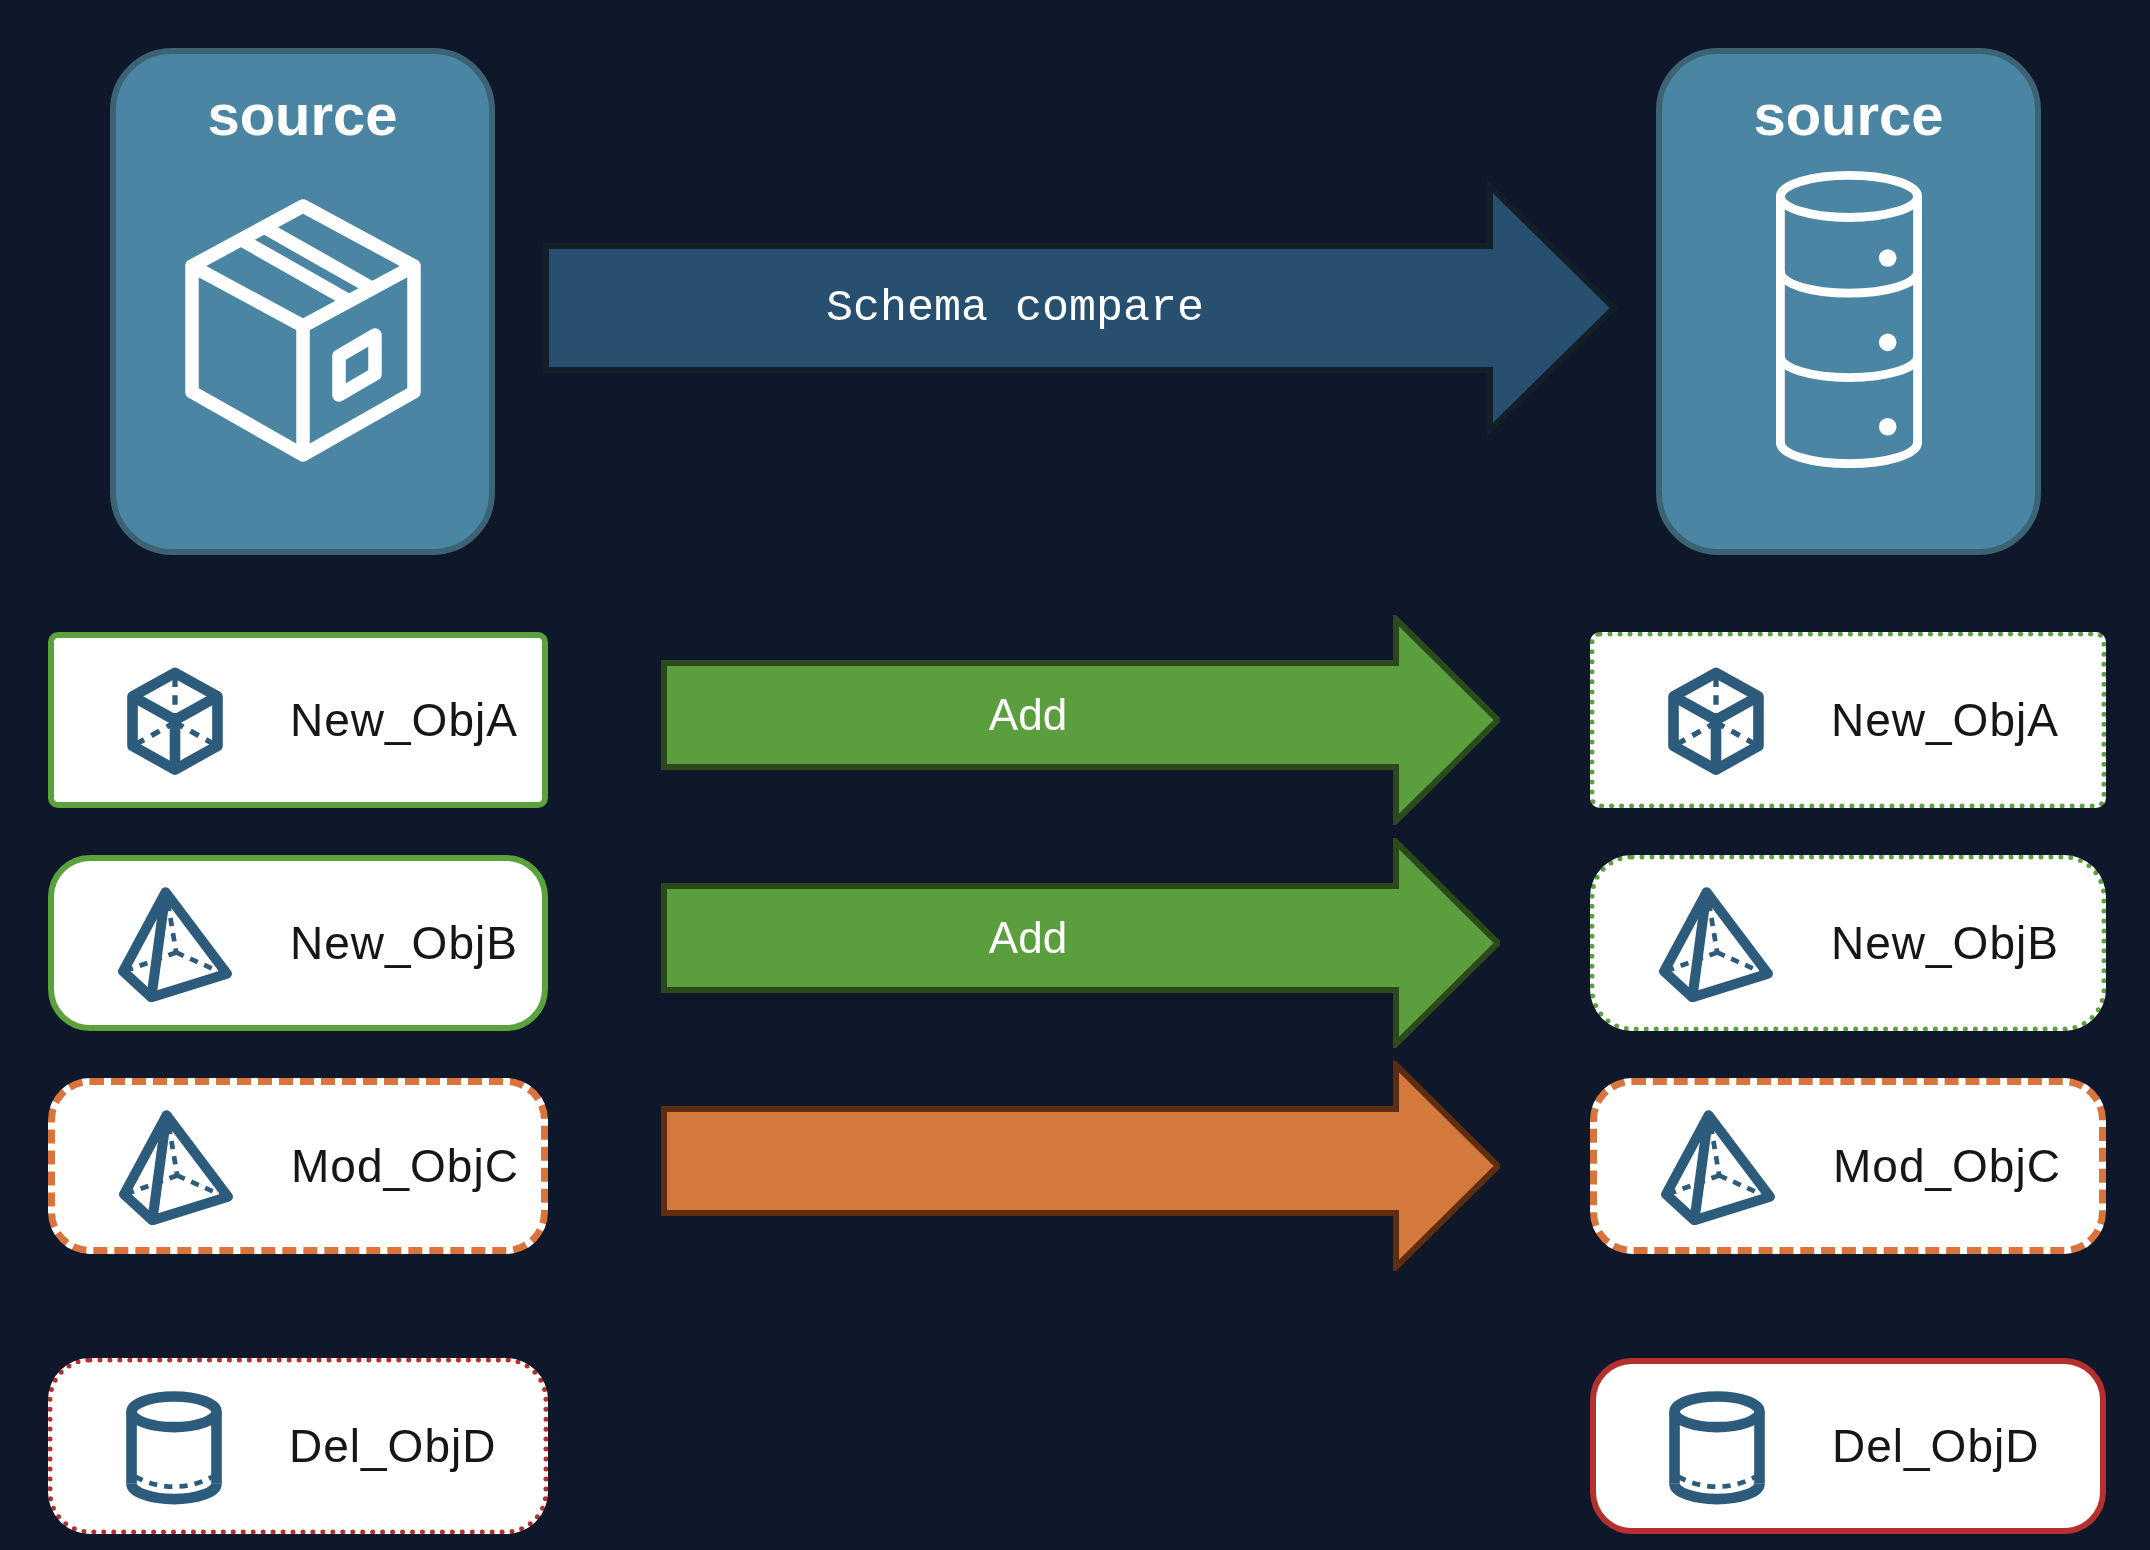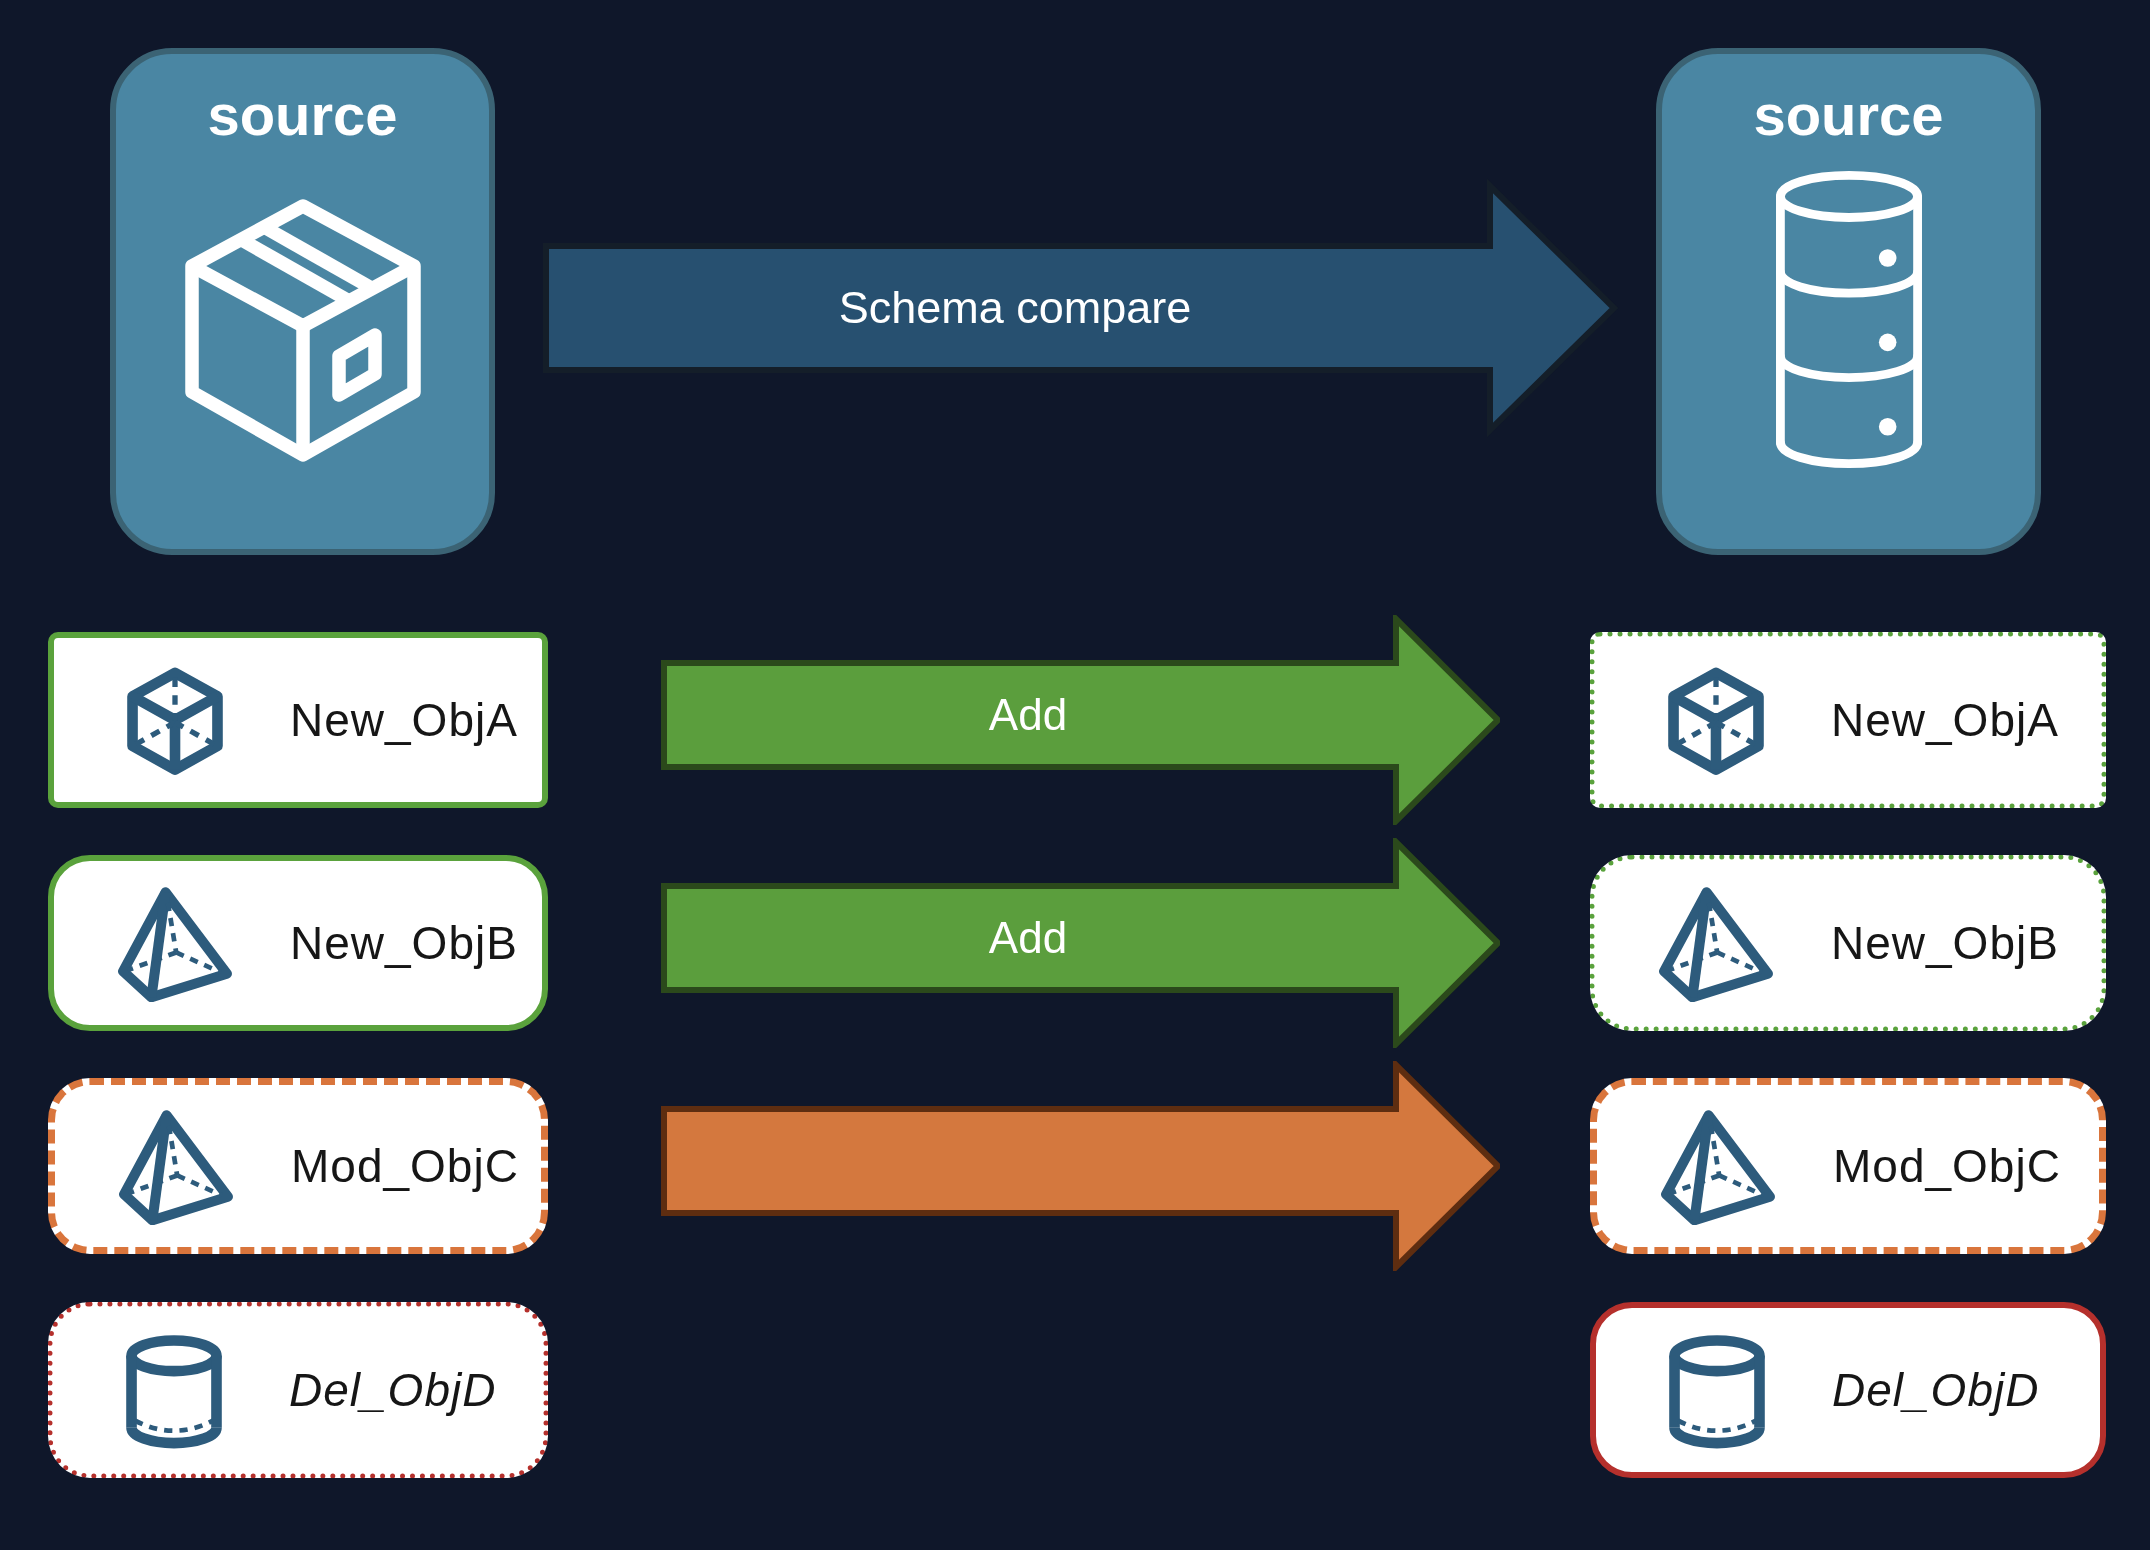"Schema compare" .big-arrow { font-family: none -> Liberation Mono, monospace }
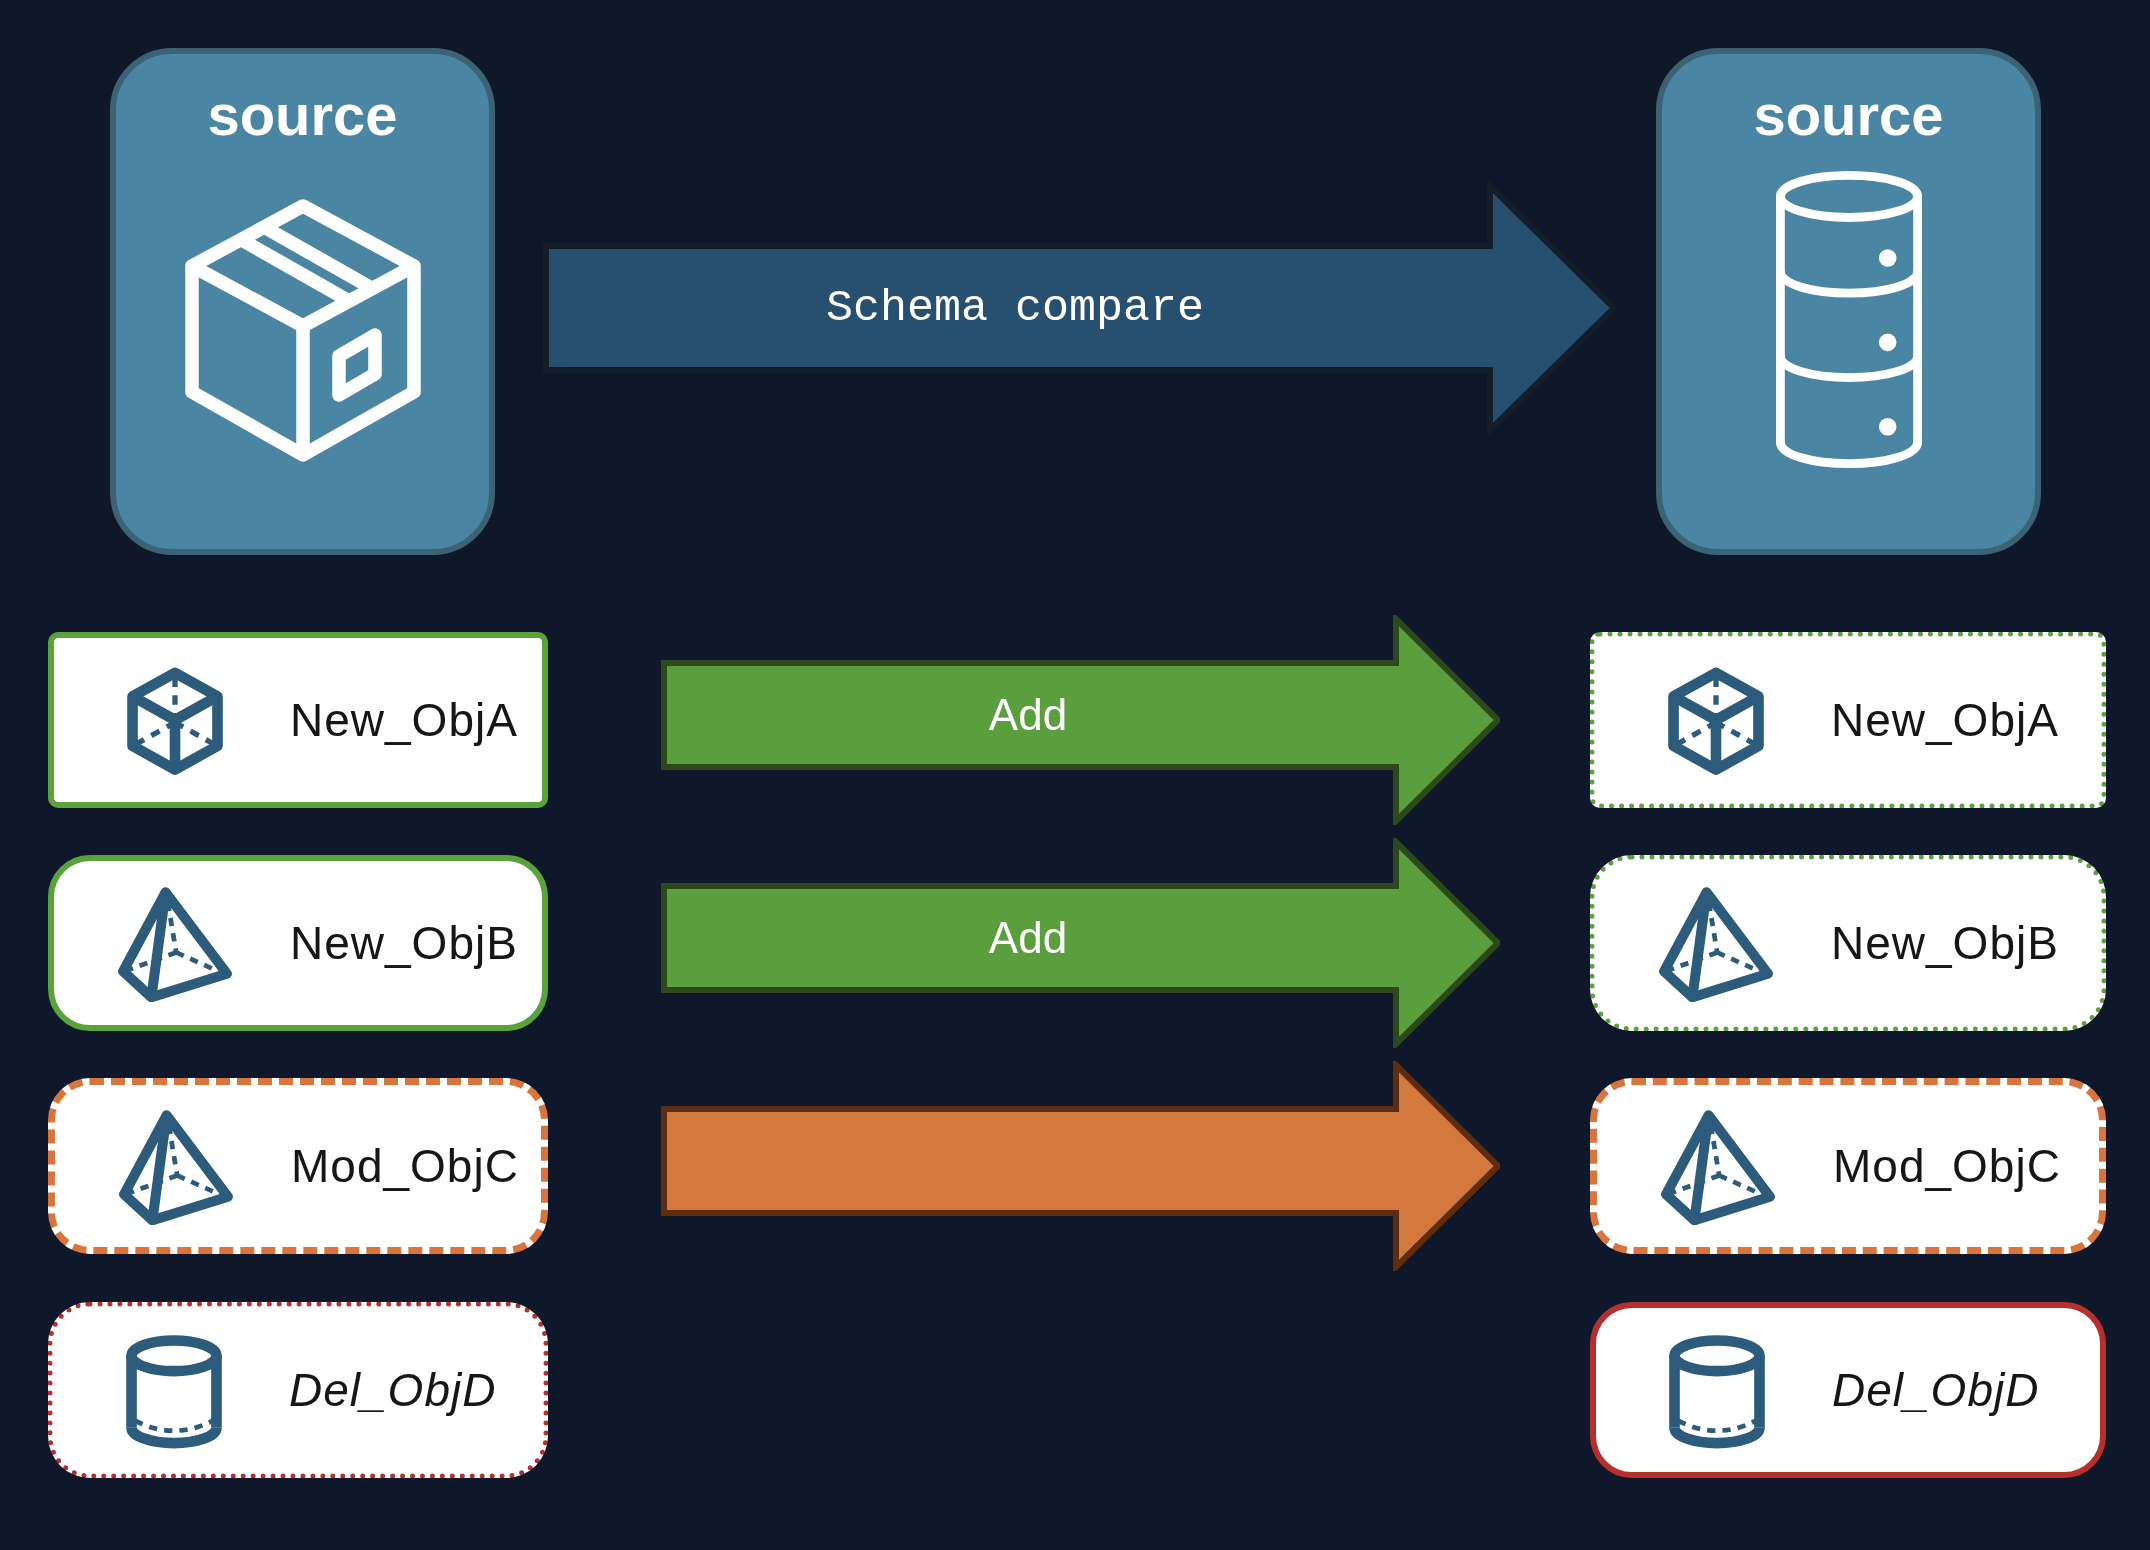"Del_ObjD" .rt3 { font-style: italic -> none; top: 1302px -> 1358px }
